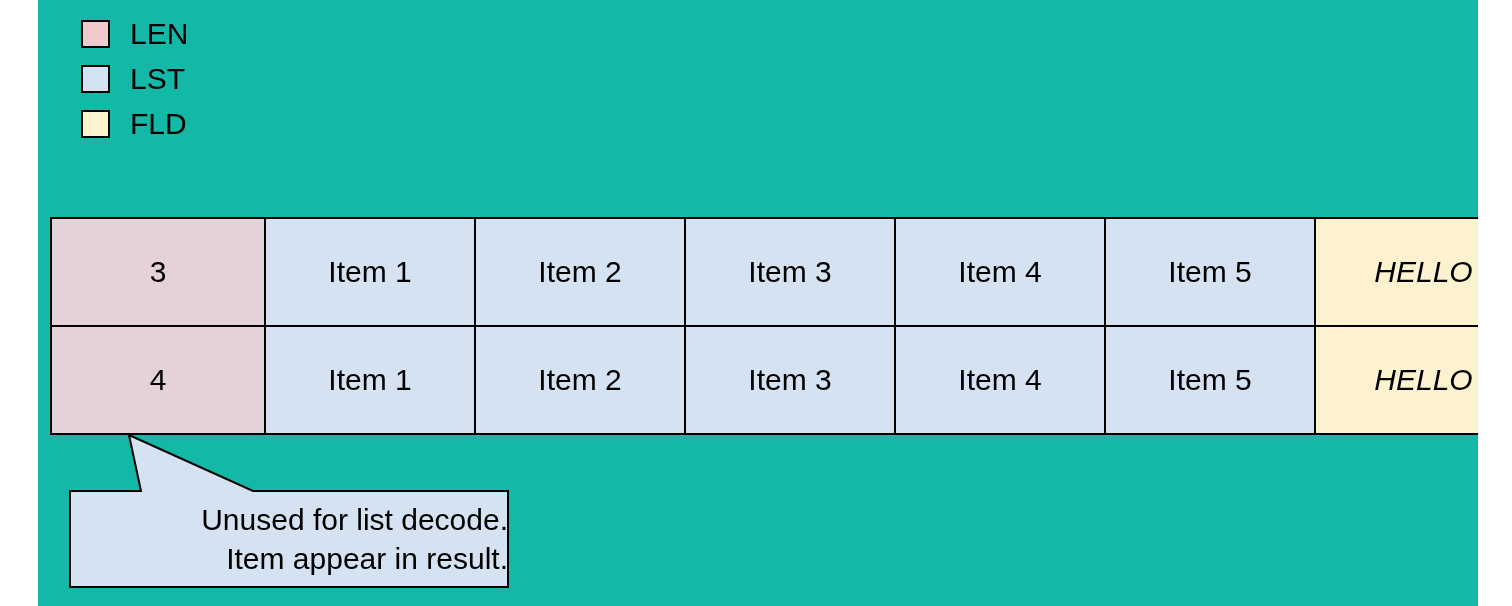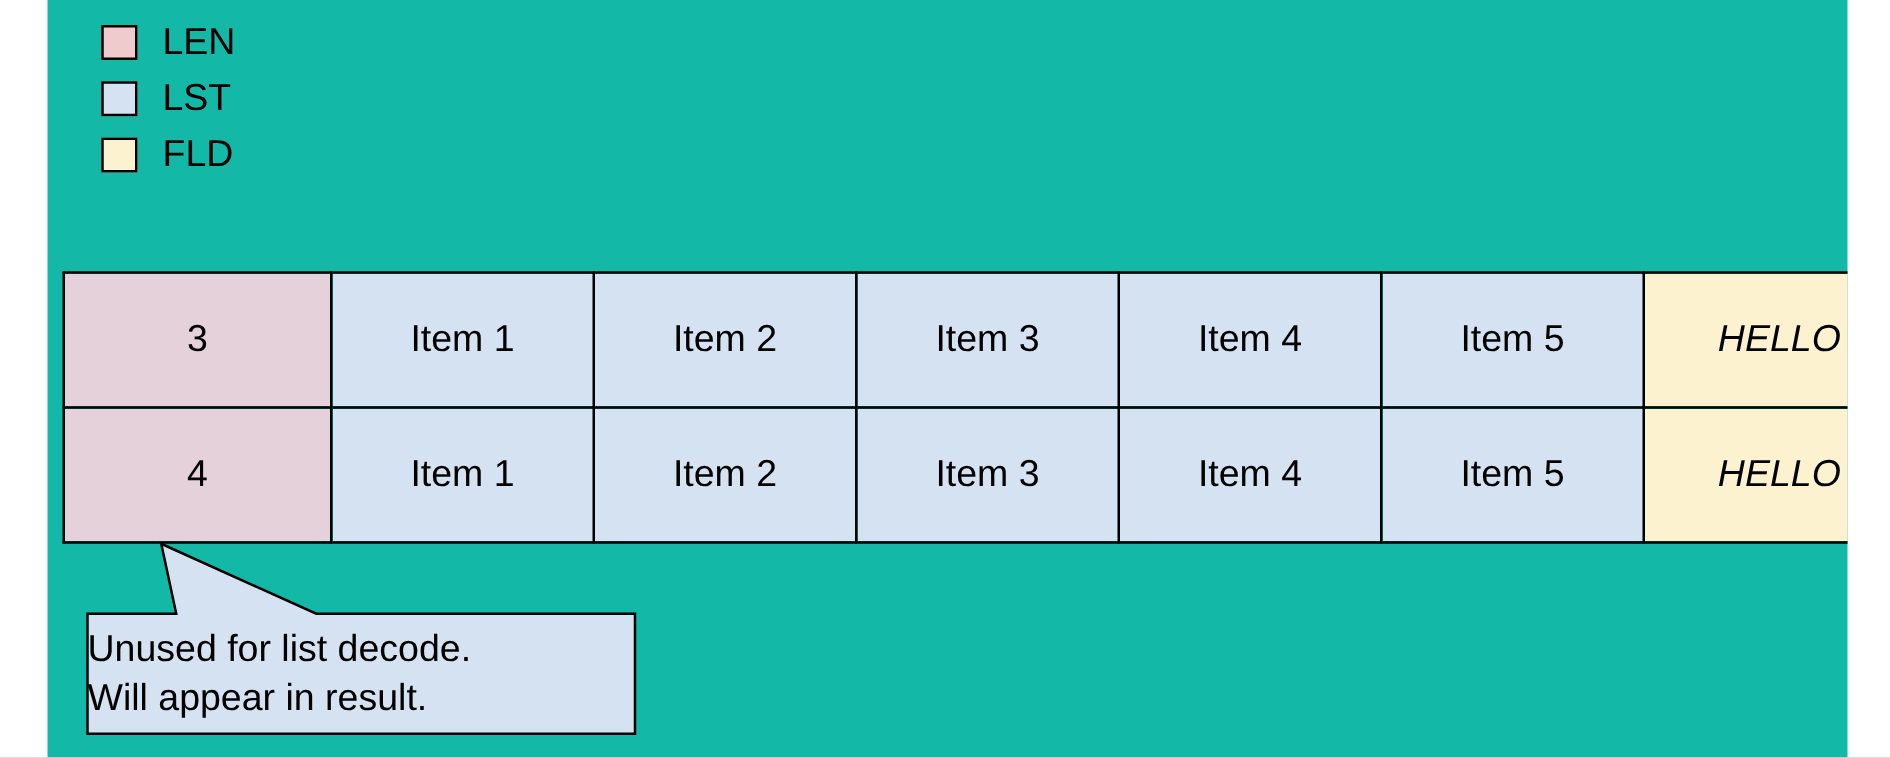"Unused for list decode." .callout-text { align-items: flex-start -> flex-end }
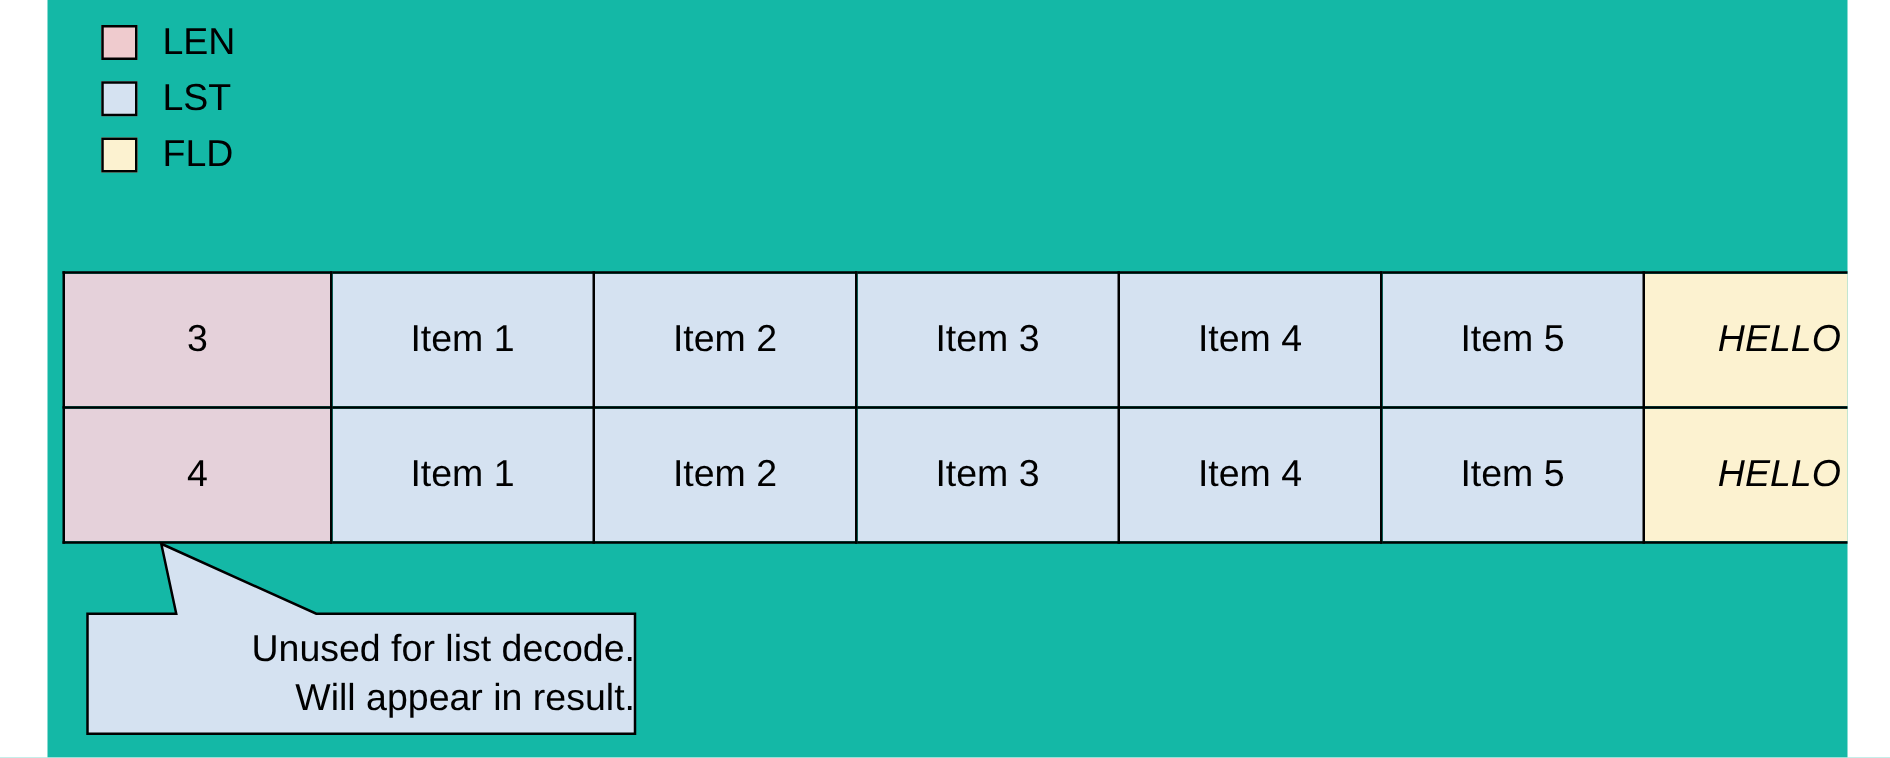"Will appear in result." span { text: Will -> Item }
